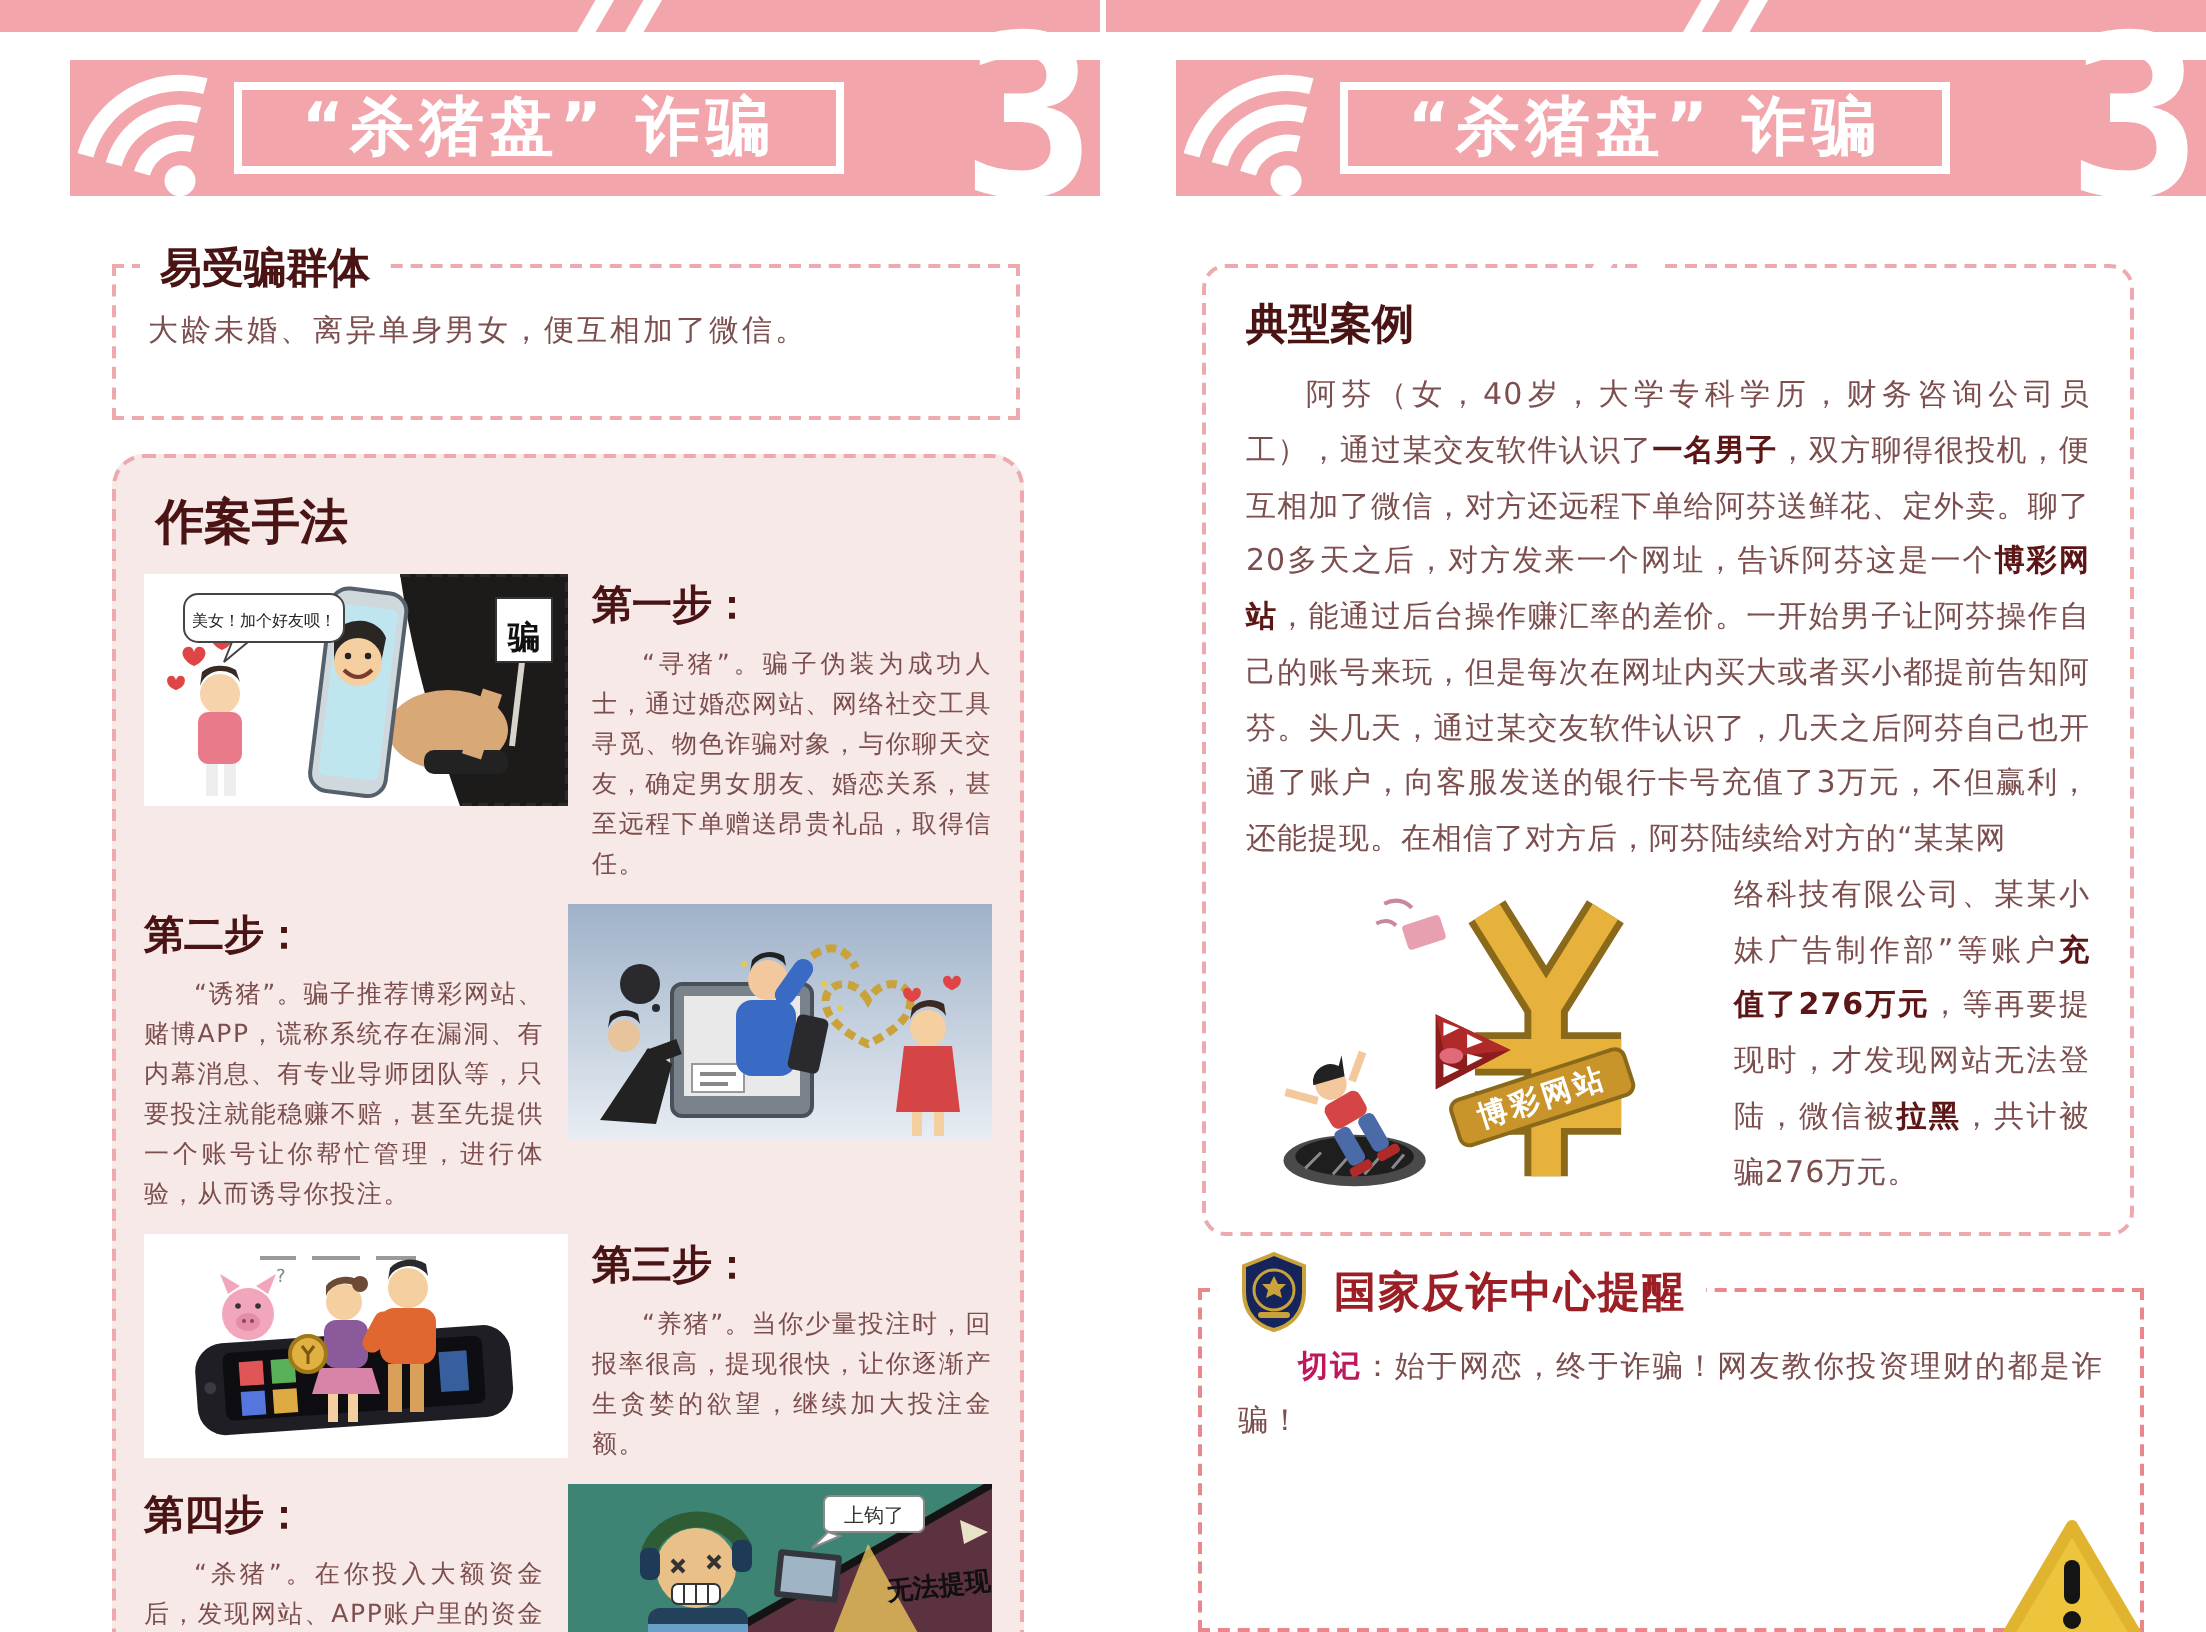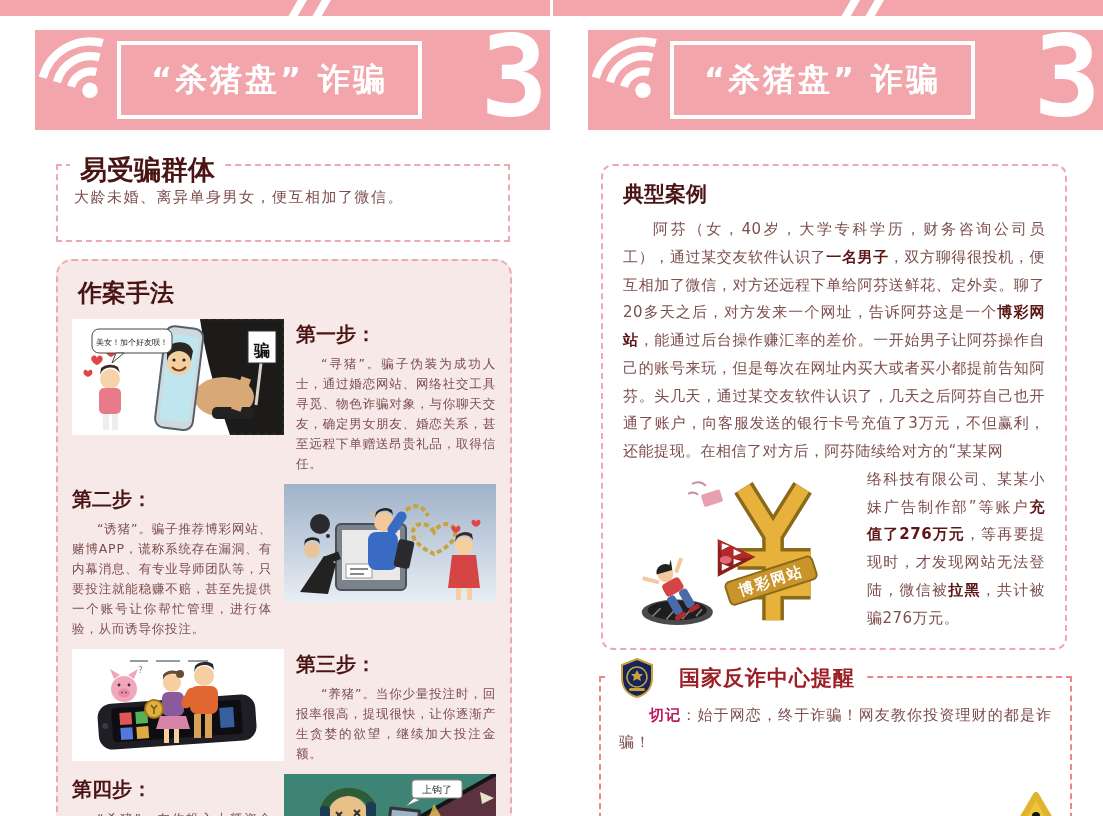"“杀猪盘” 诈骗" .banner { height: 100px -> 68px }
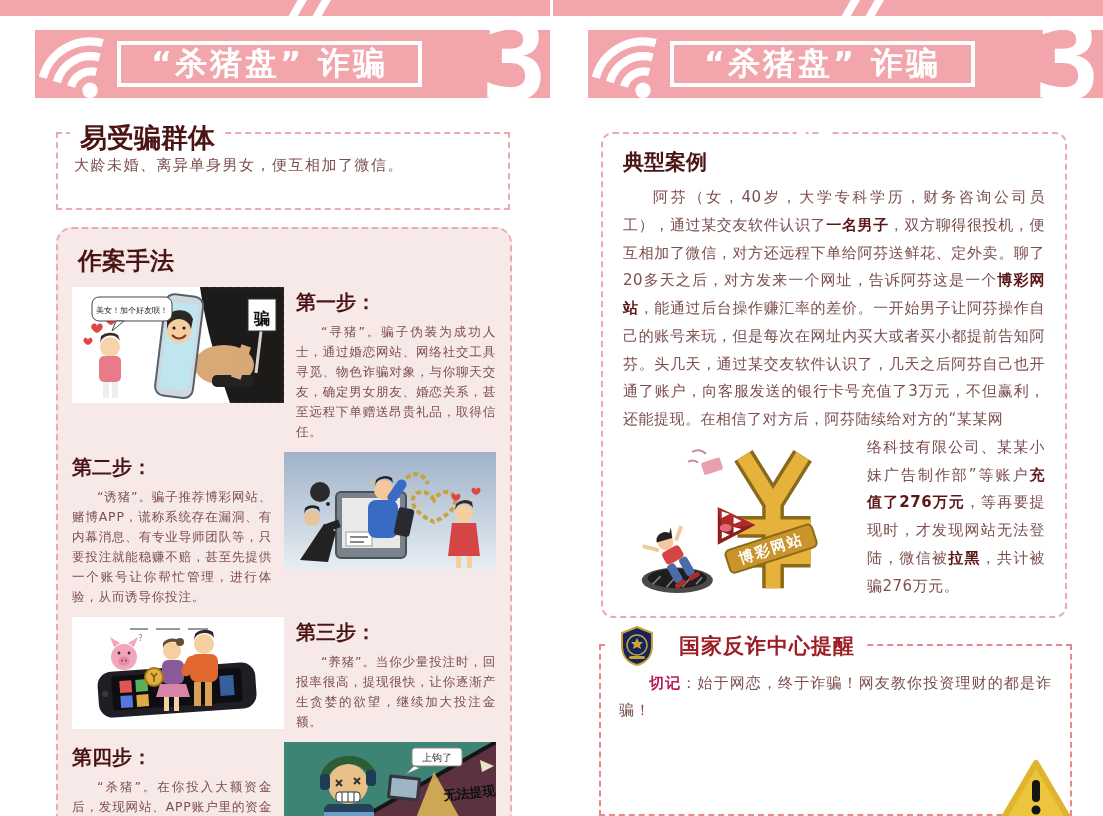"易受骗群体" .box-victims .tab { font-size: 27px -> 21px }
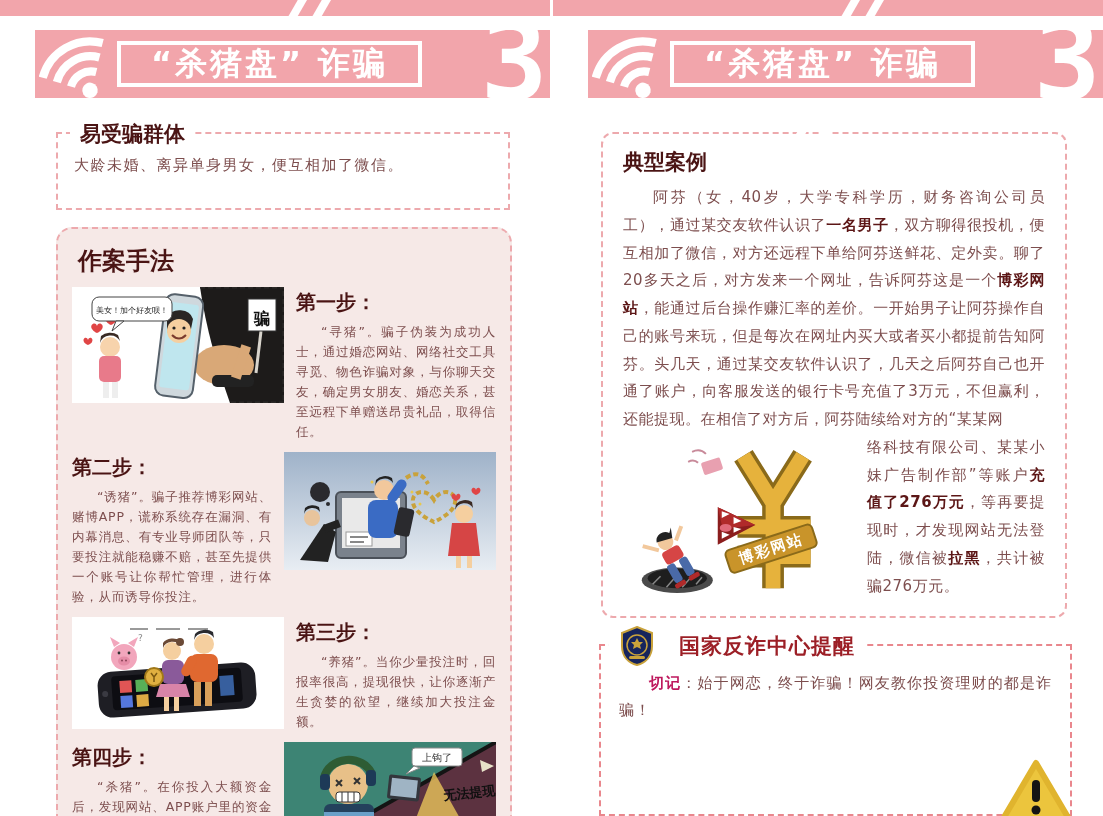"国家反诈中心提醒" .box-reminder .tab { gap: 24px -> 12px }
